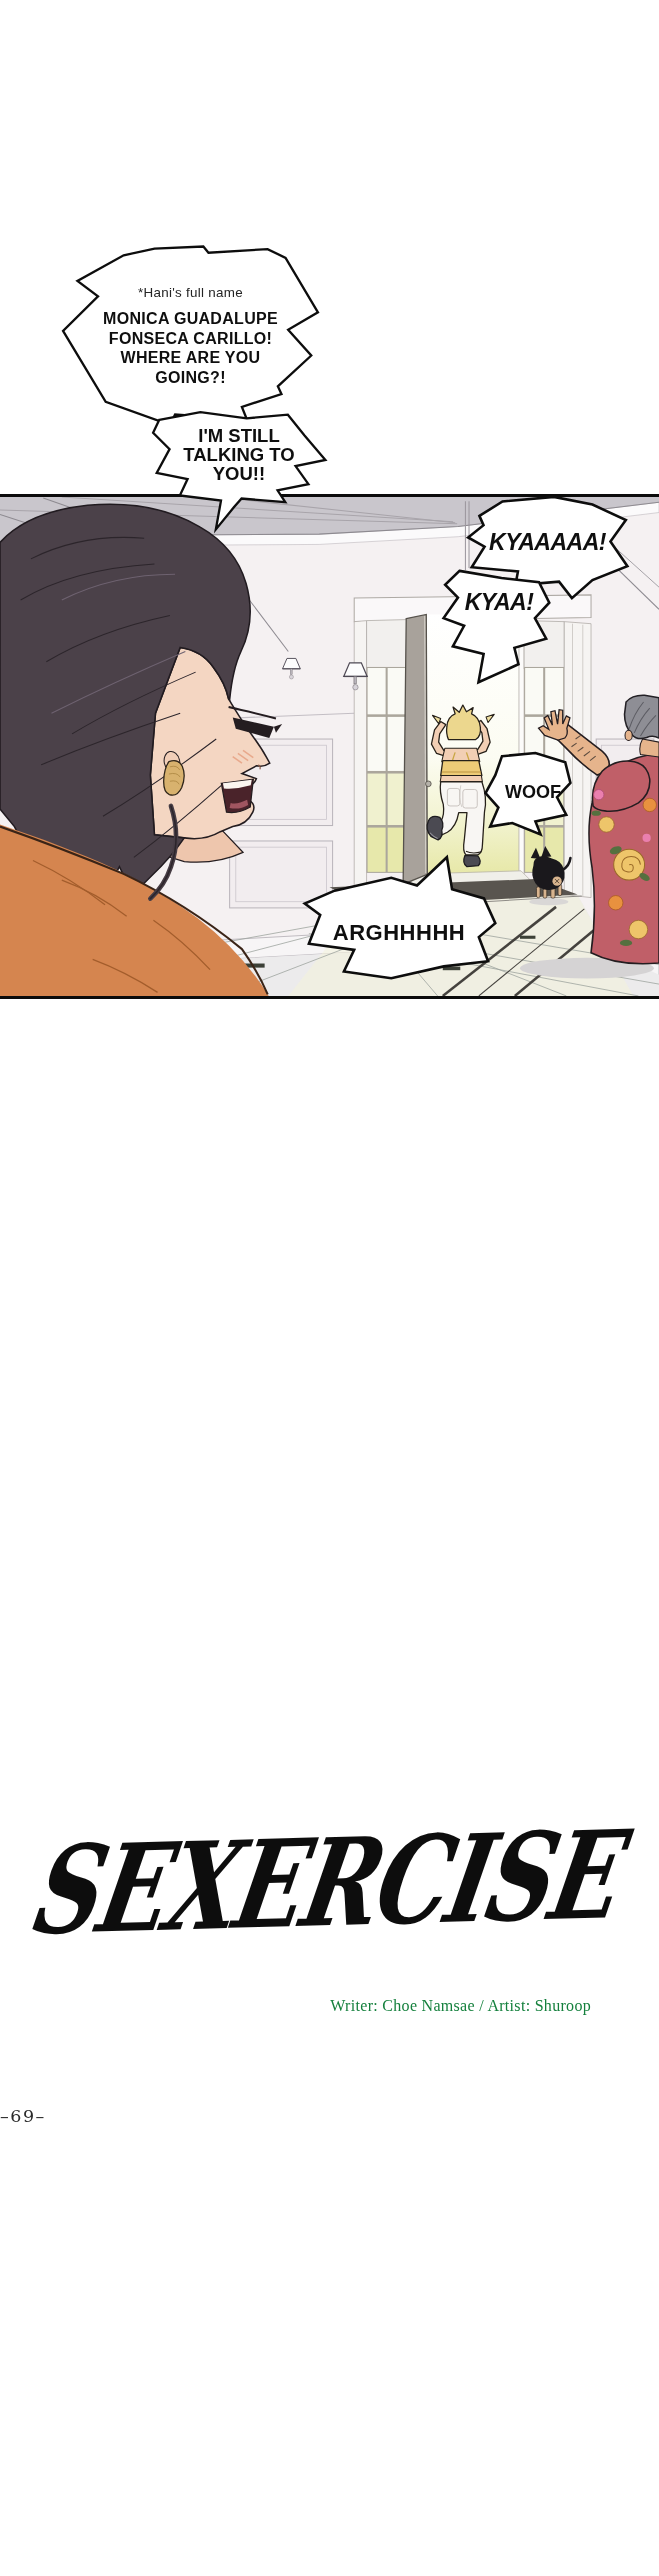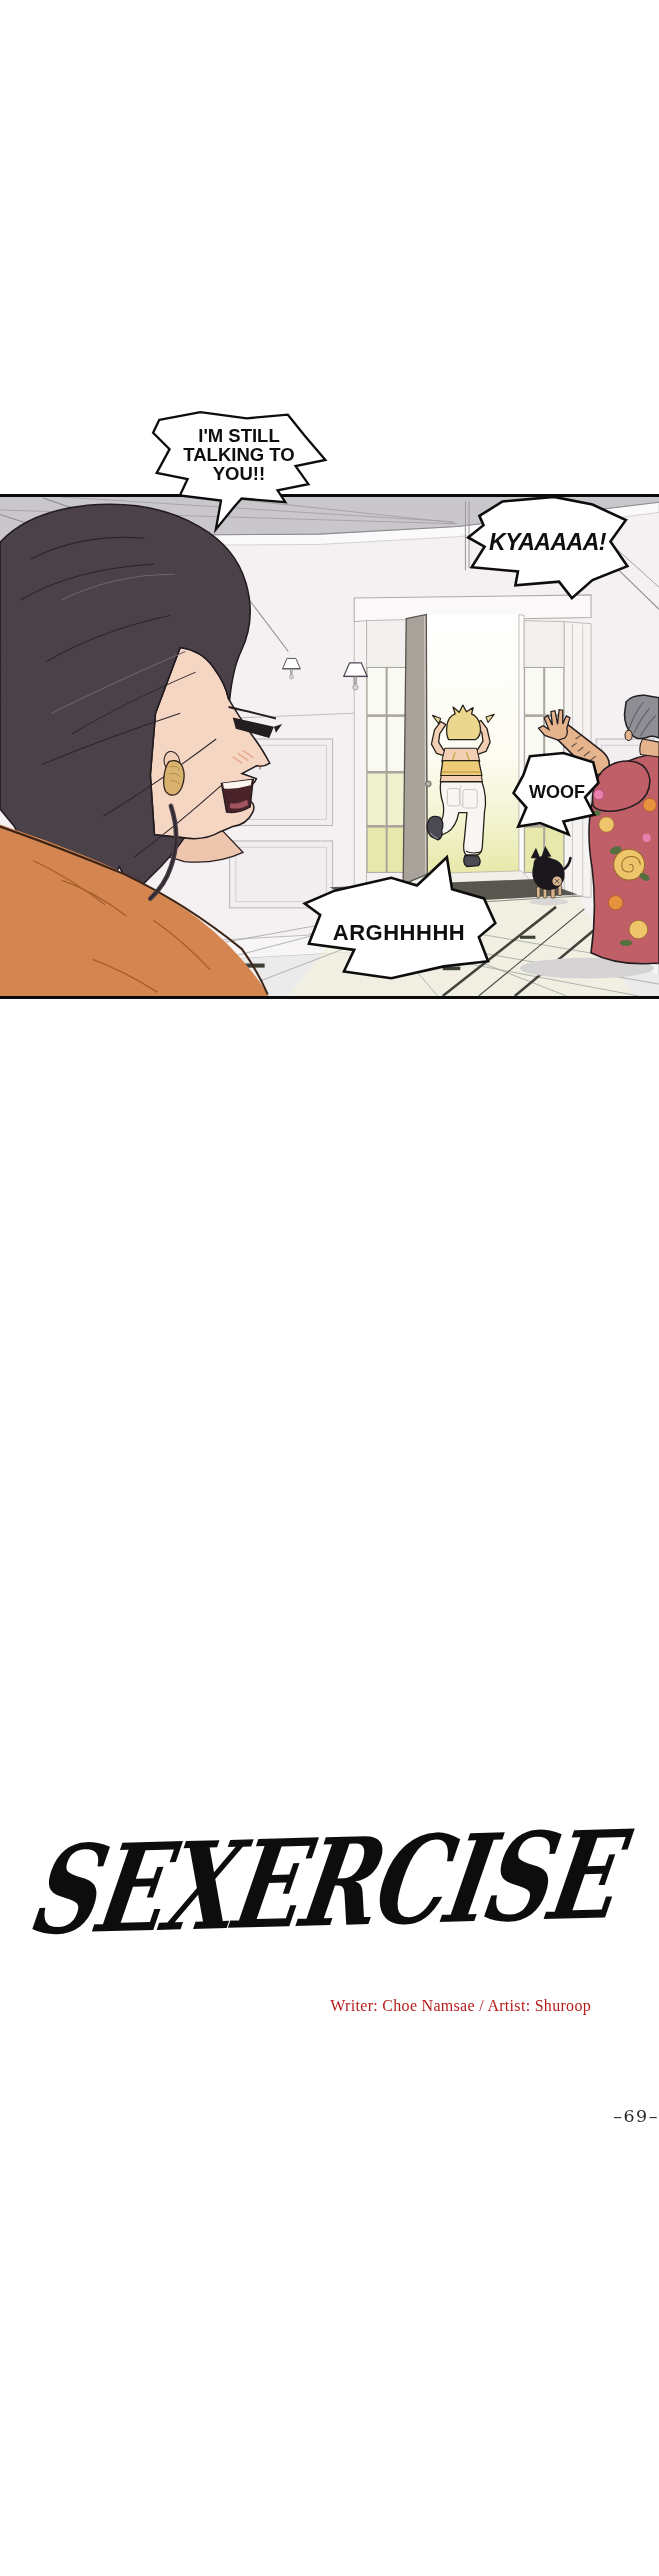"*Hani's full name" div.bubble { html: none -> <div> <svg> <polygon></polygon> </svg> <div>*Hani's full name</div> <div>MONICA GUADALUPE FONSECA CARILLO! WHERE ARE YOU GOING?!</div> </div> }
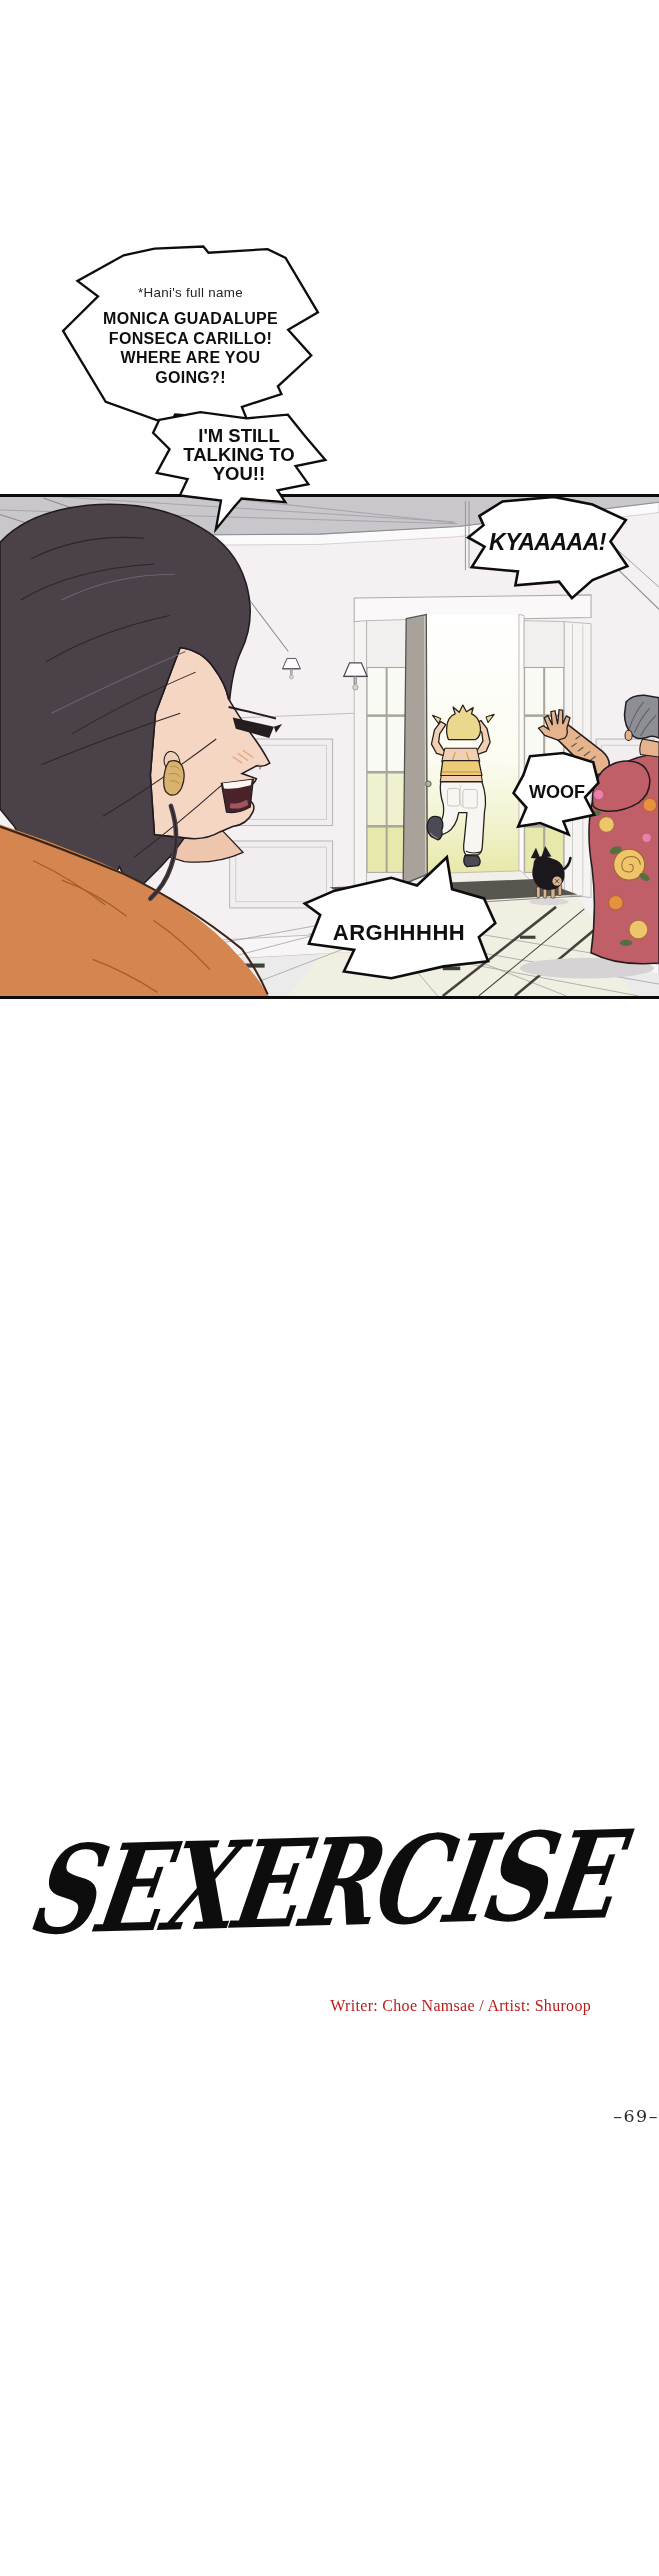"KYAA!" div.bubble { html: none -> <div> <svg> <polygon></polygon> </svg> <div>KYAA!</div> </div> }
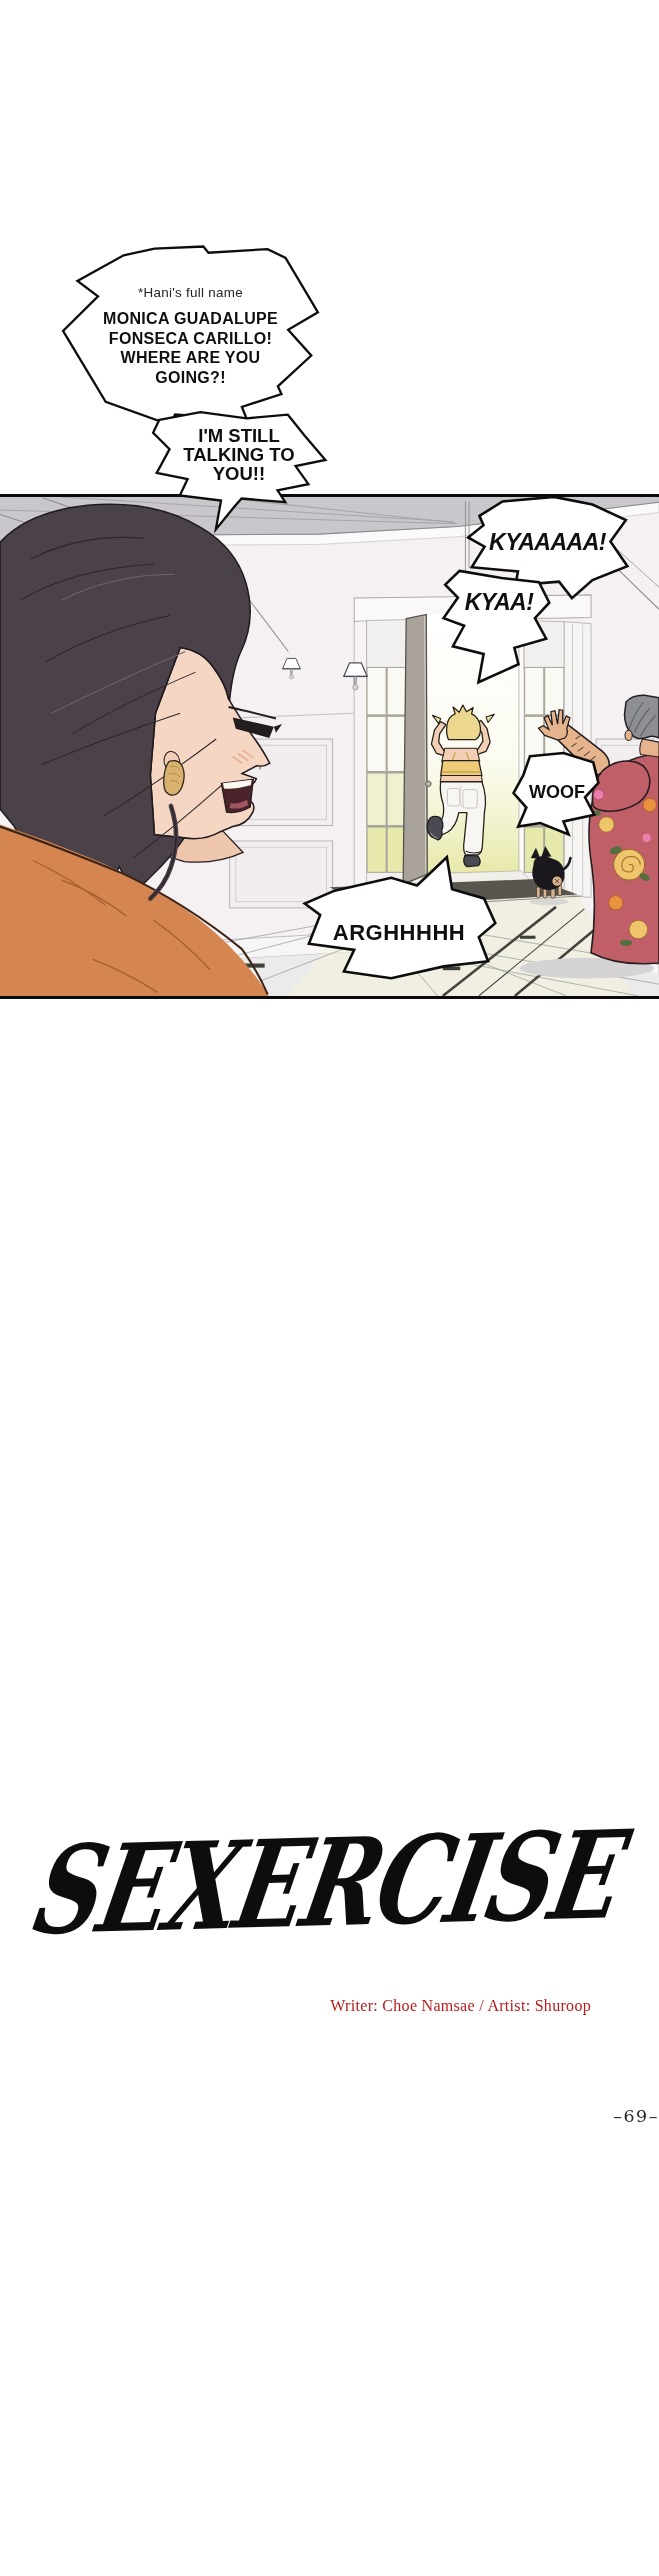"WOOF" .bw { left: 512px -> 484px; padding-left: none -> 8px }
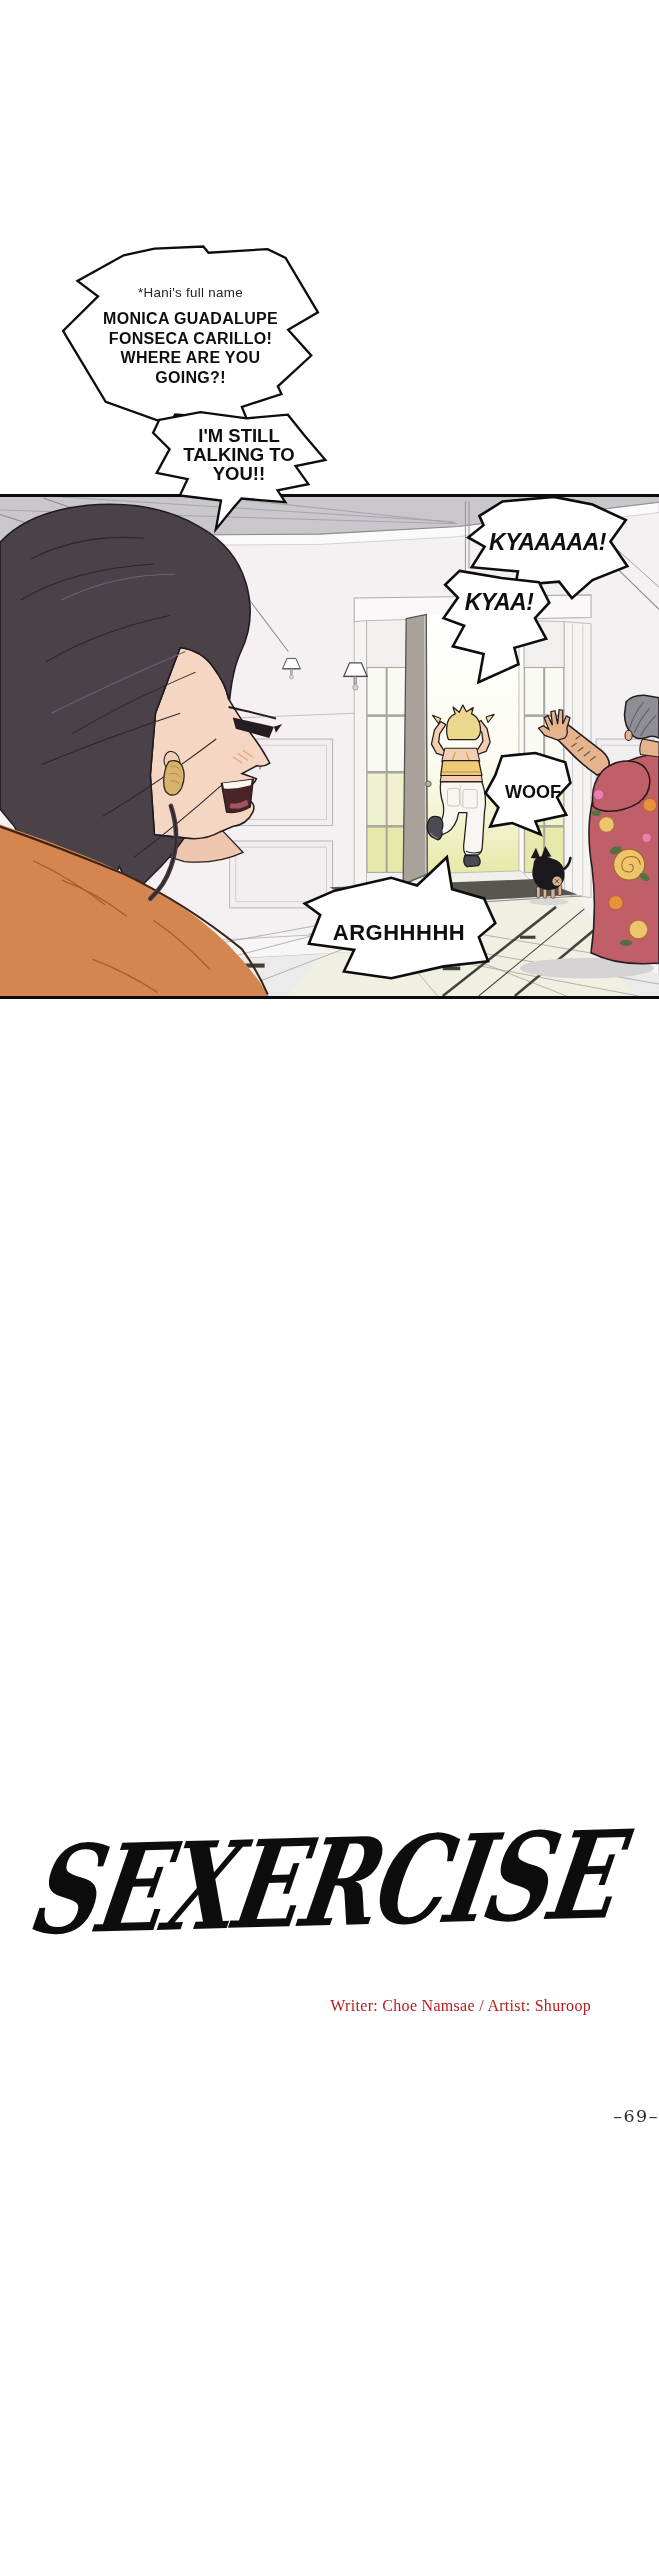"Writer: Choe Namsae / Artist:" .credits { color: #b91c1c -> #15803d }
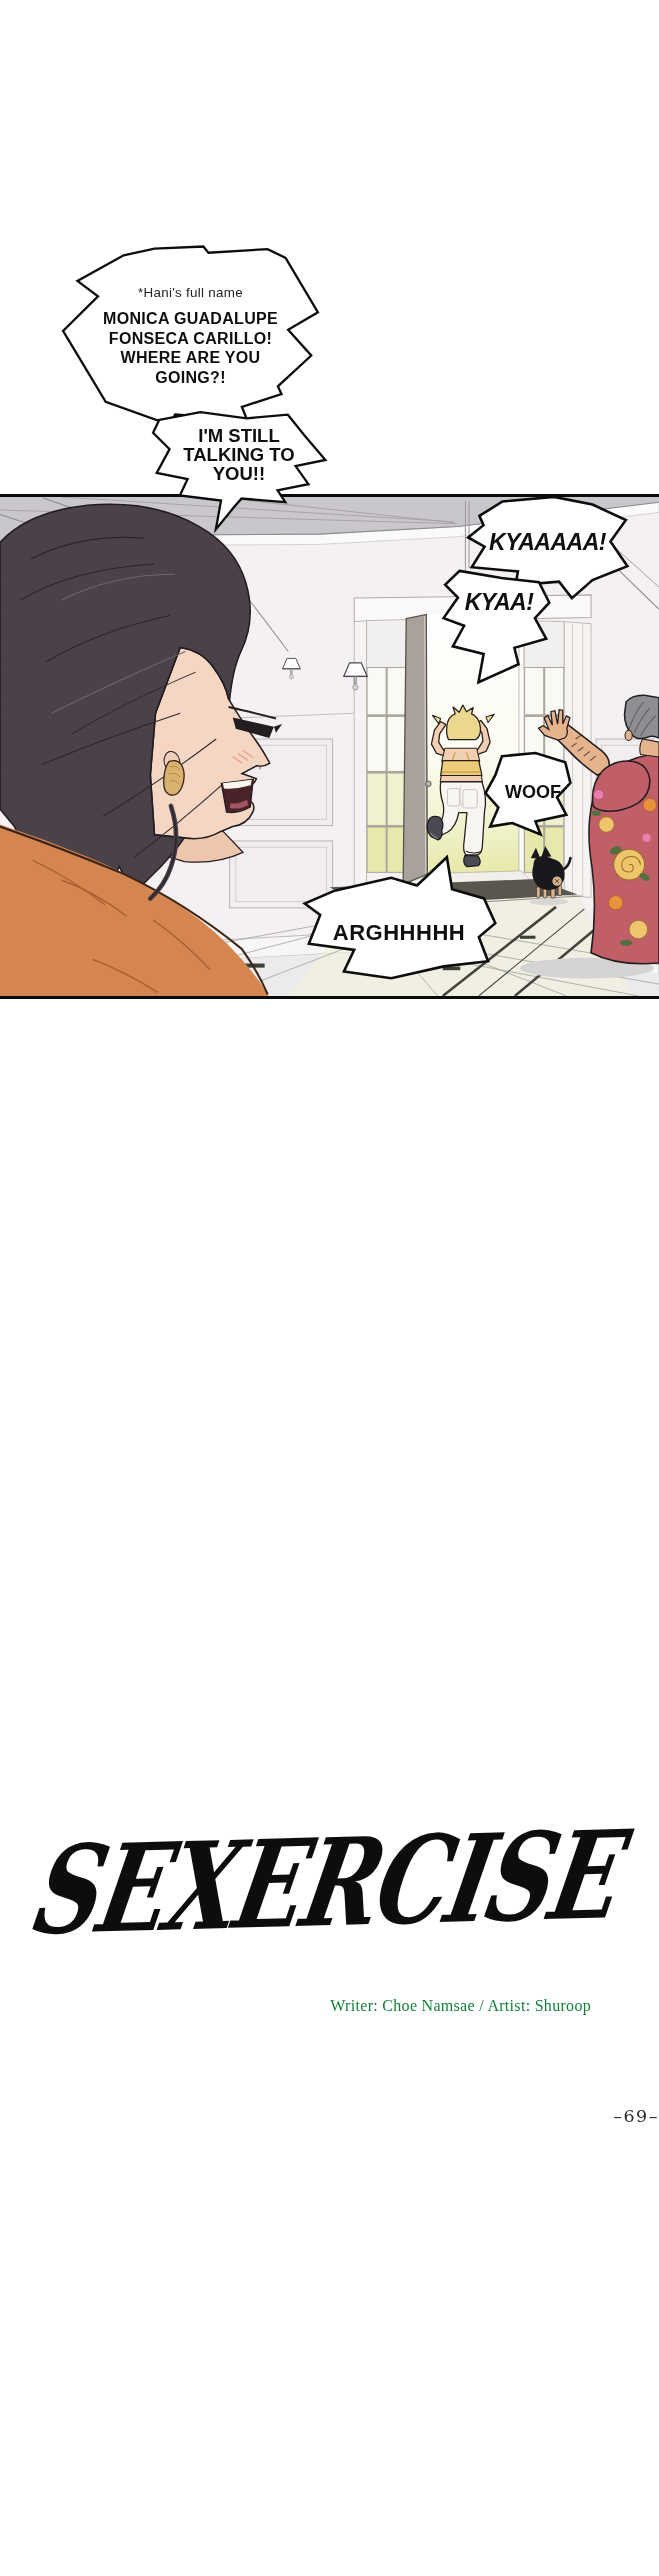"–69–" .pagenum { text-align: right -> left }
